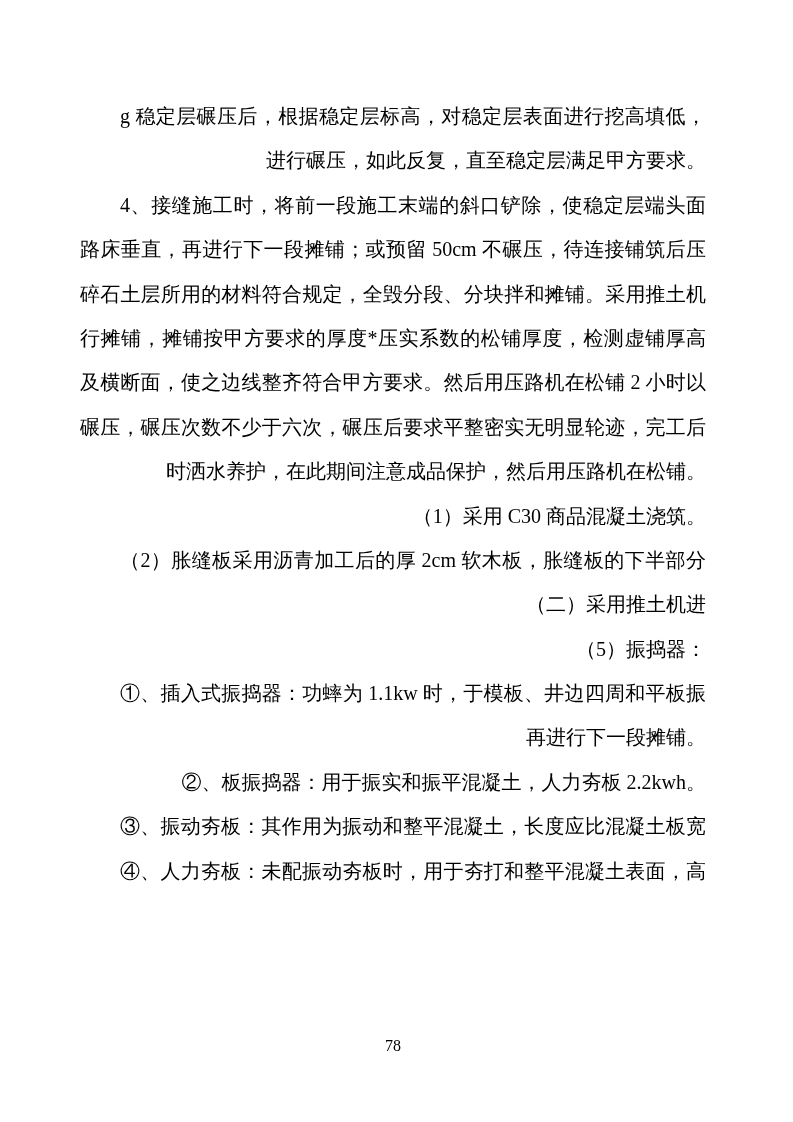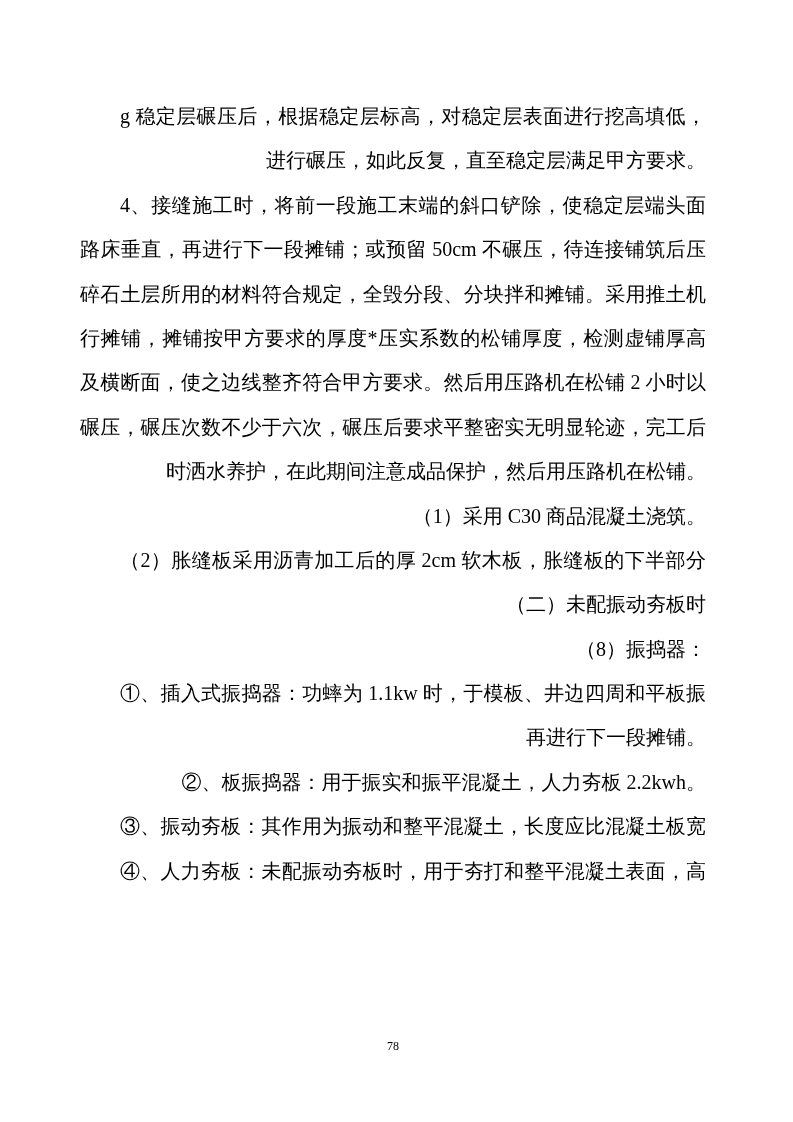"（二）未配振动夯板时" div.line { text: 未配振动夯板时 -> 采用推土机进 }
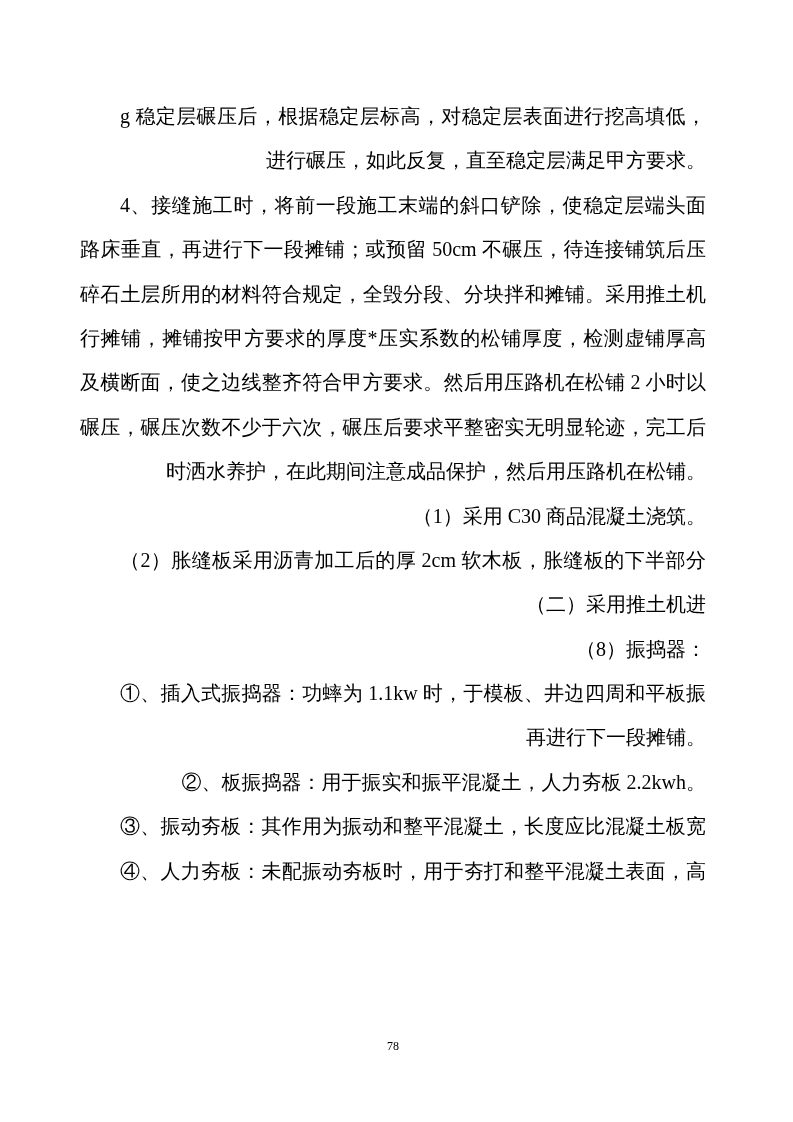"（8）振捣器：" div.line { text: 8 -> 5 }
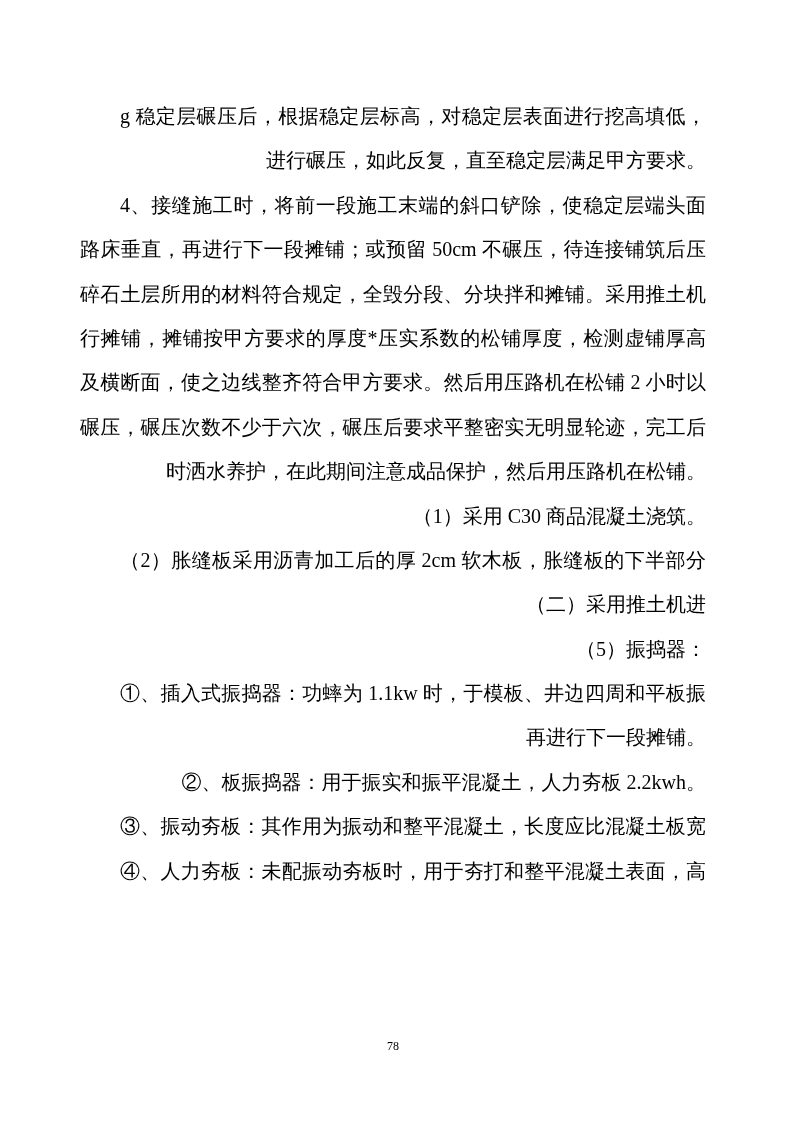"78" .footer { font-size: 12px -> 16px }
